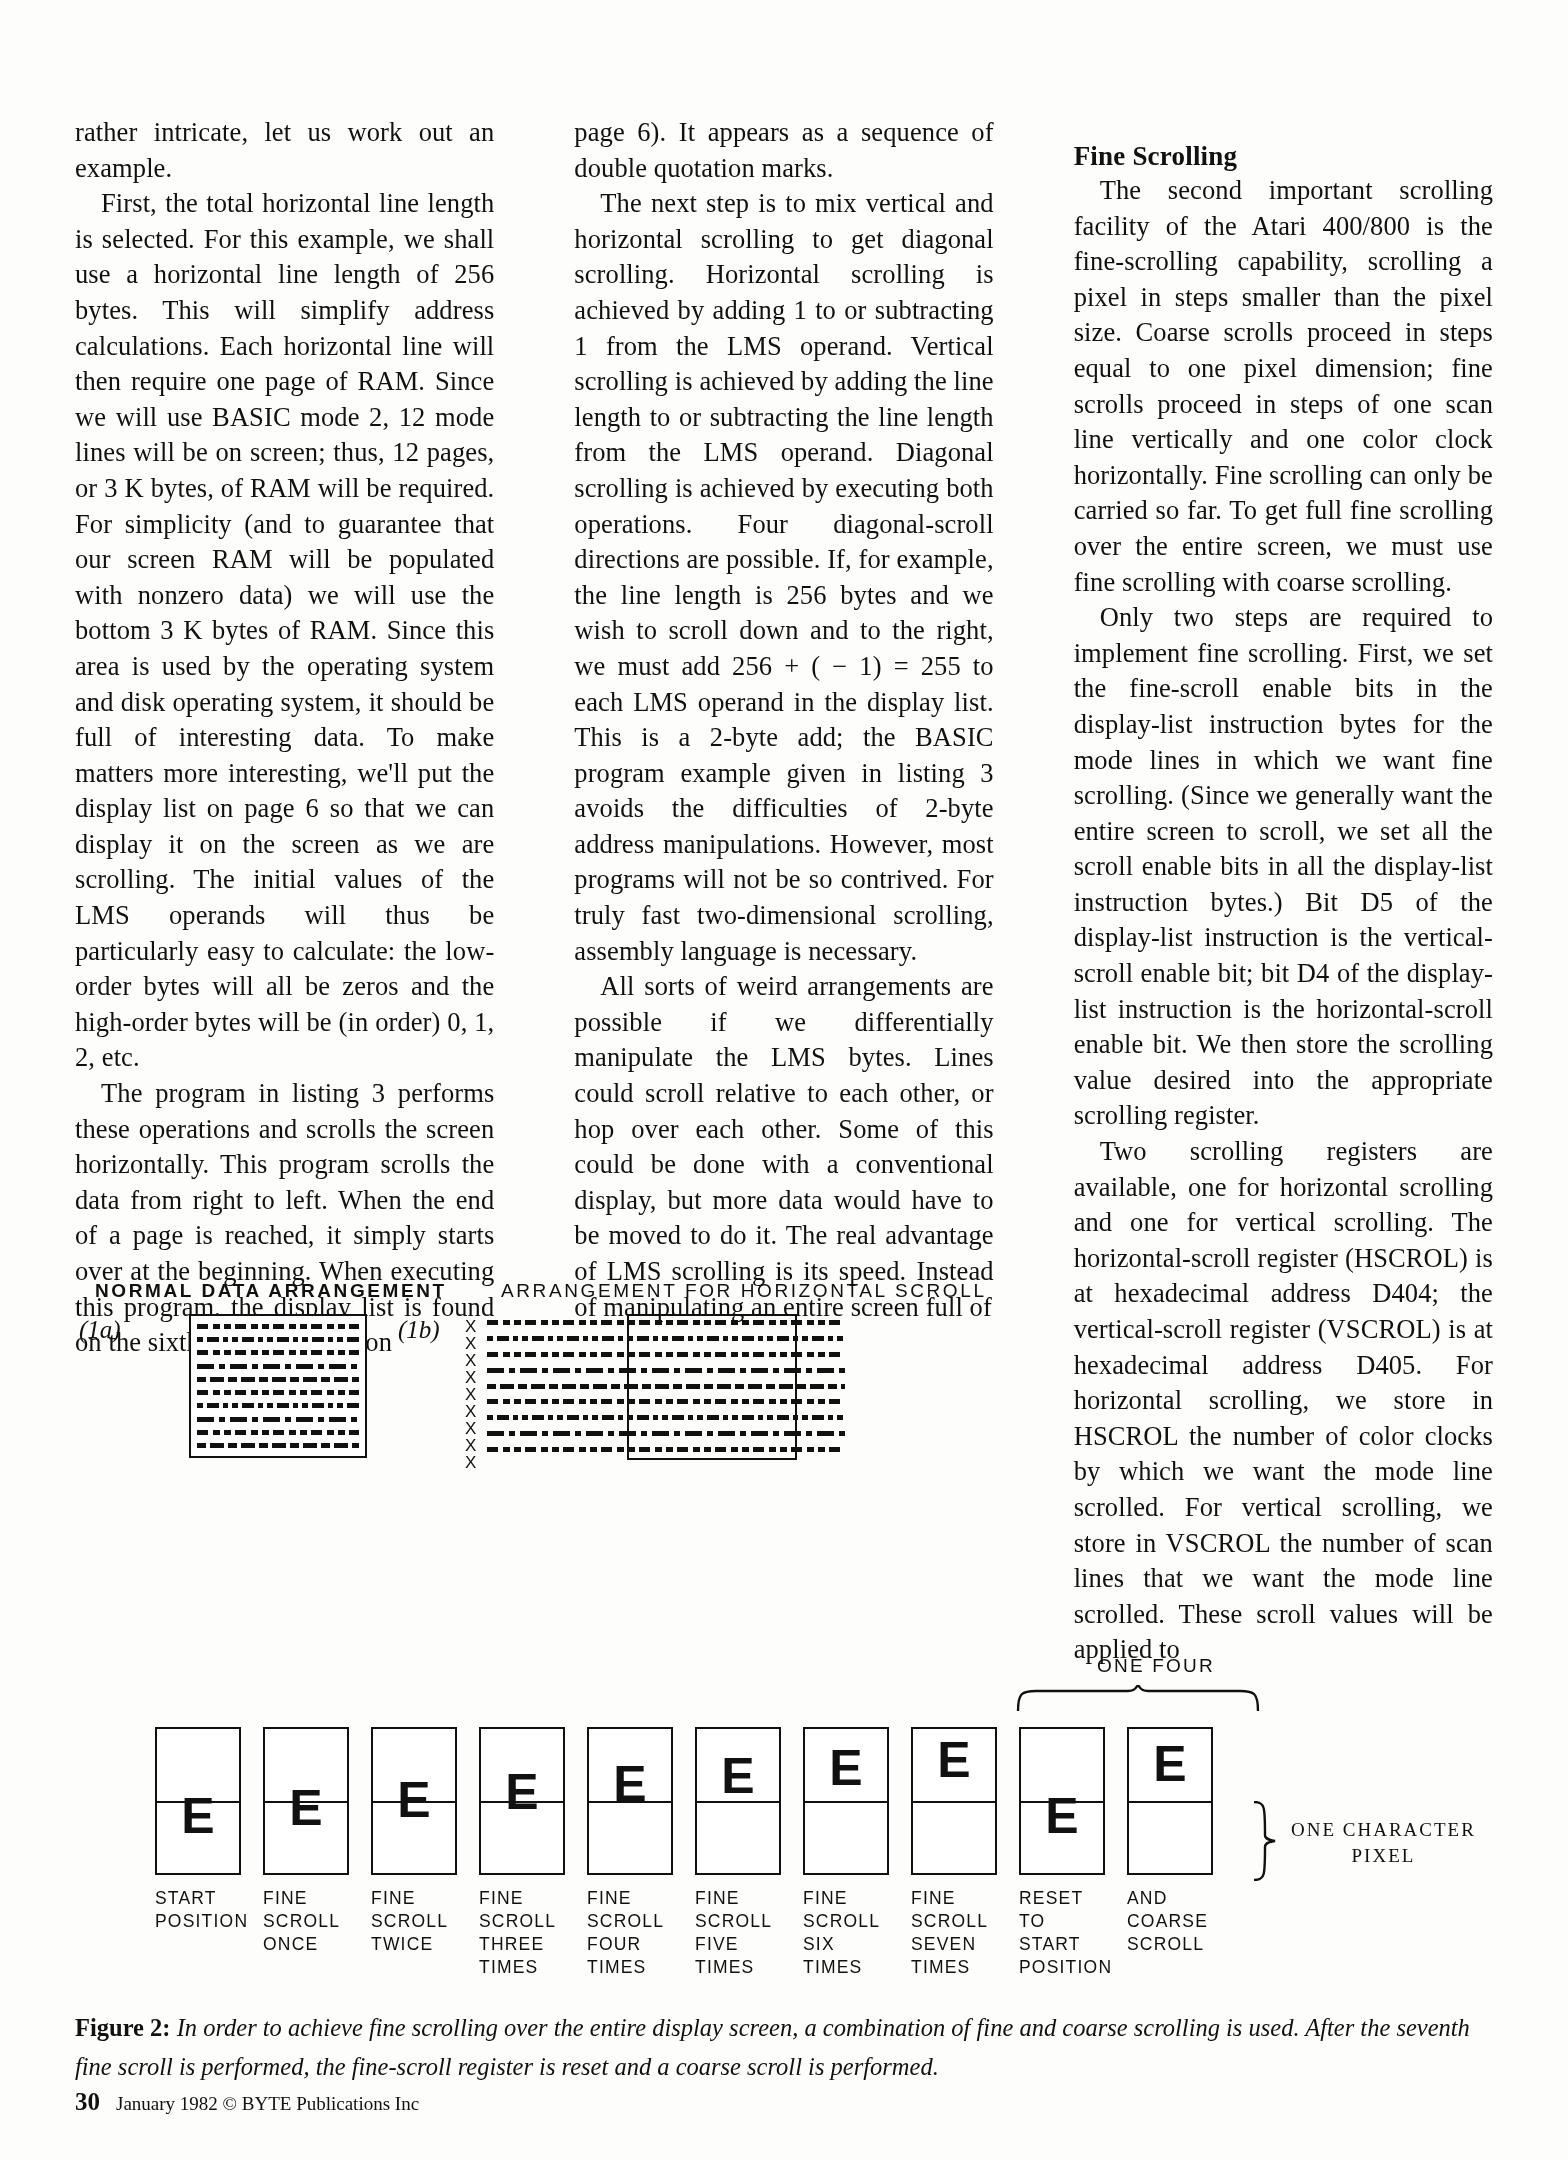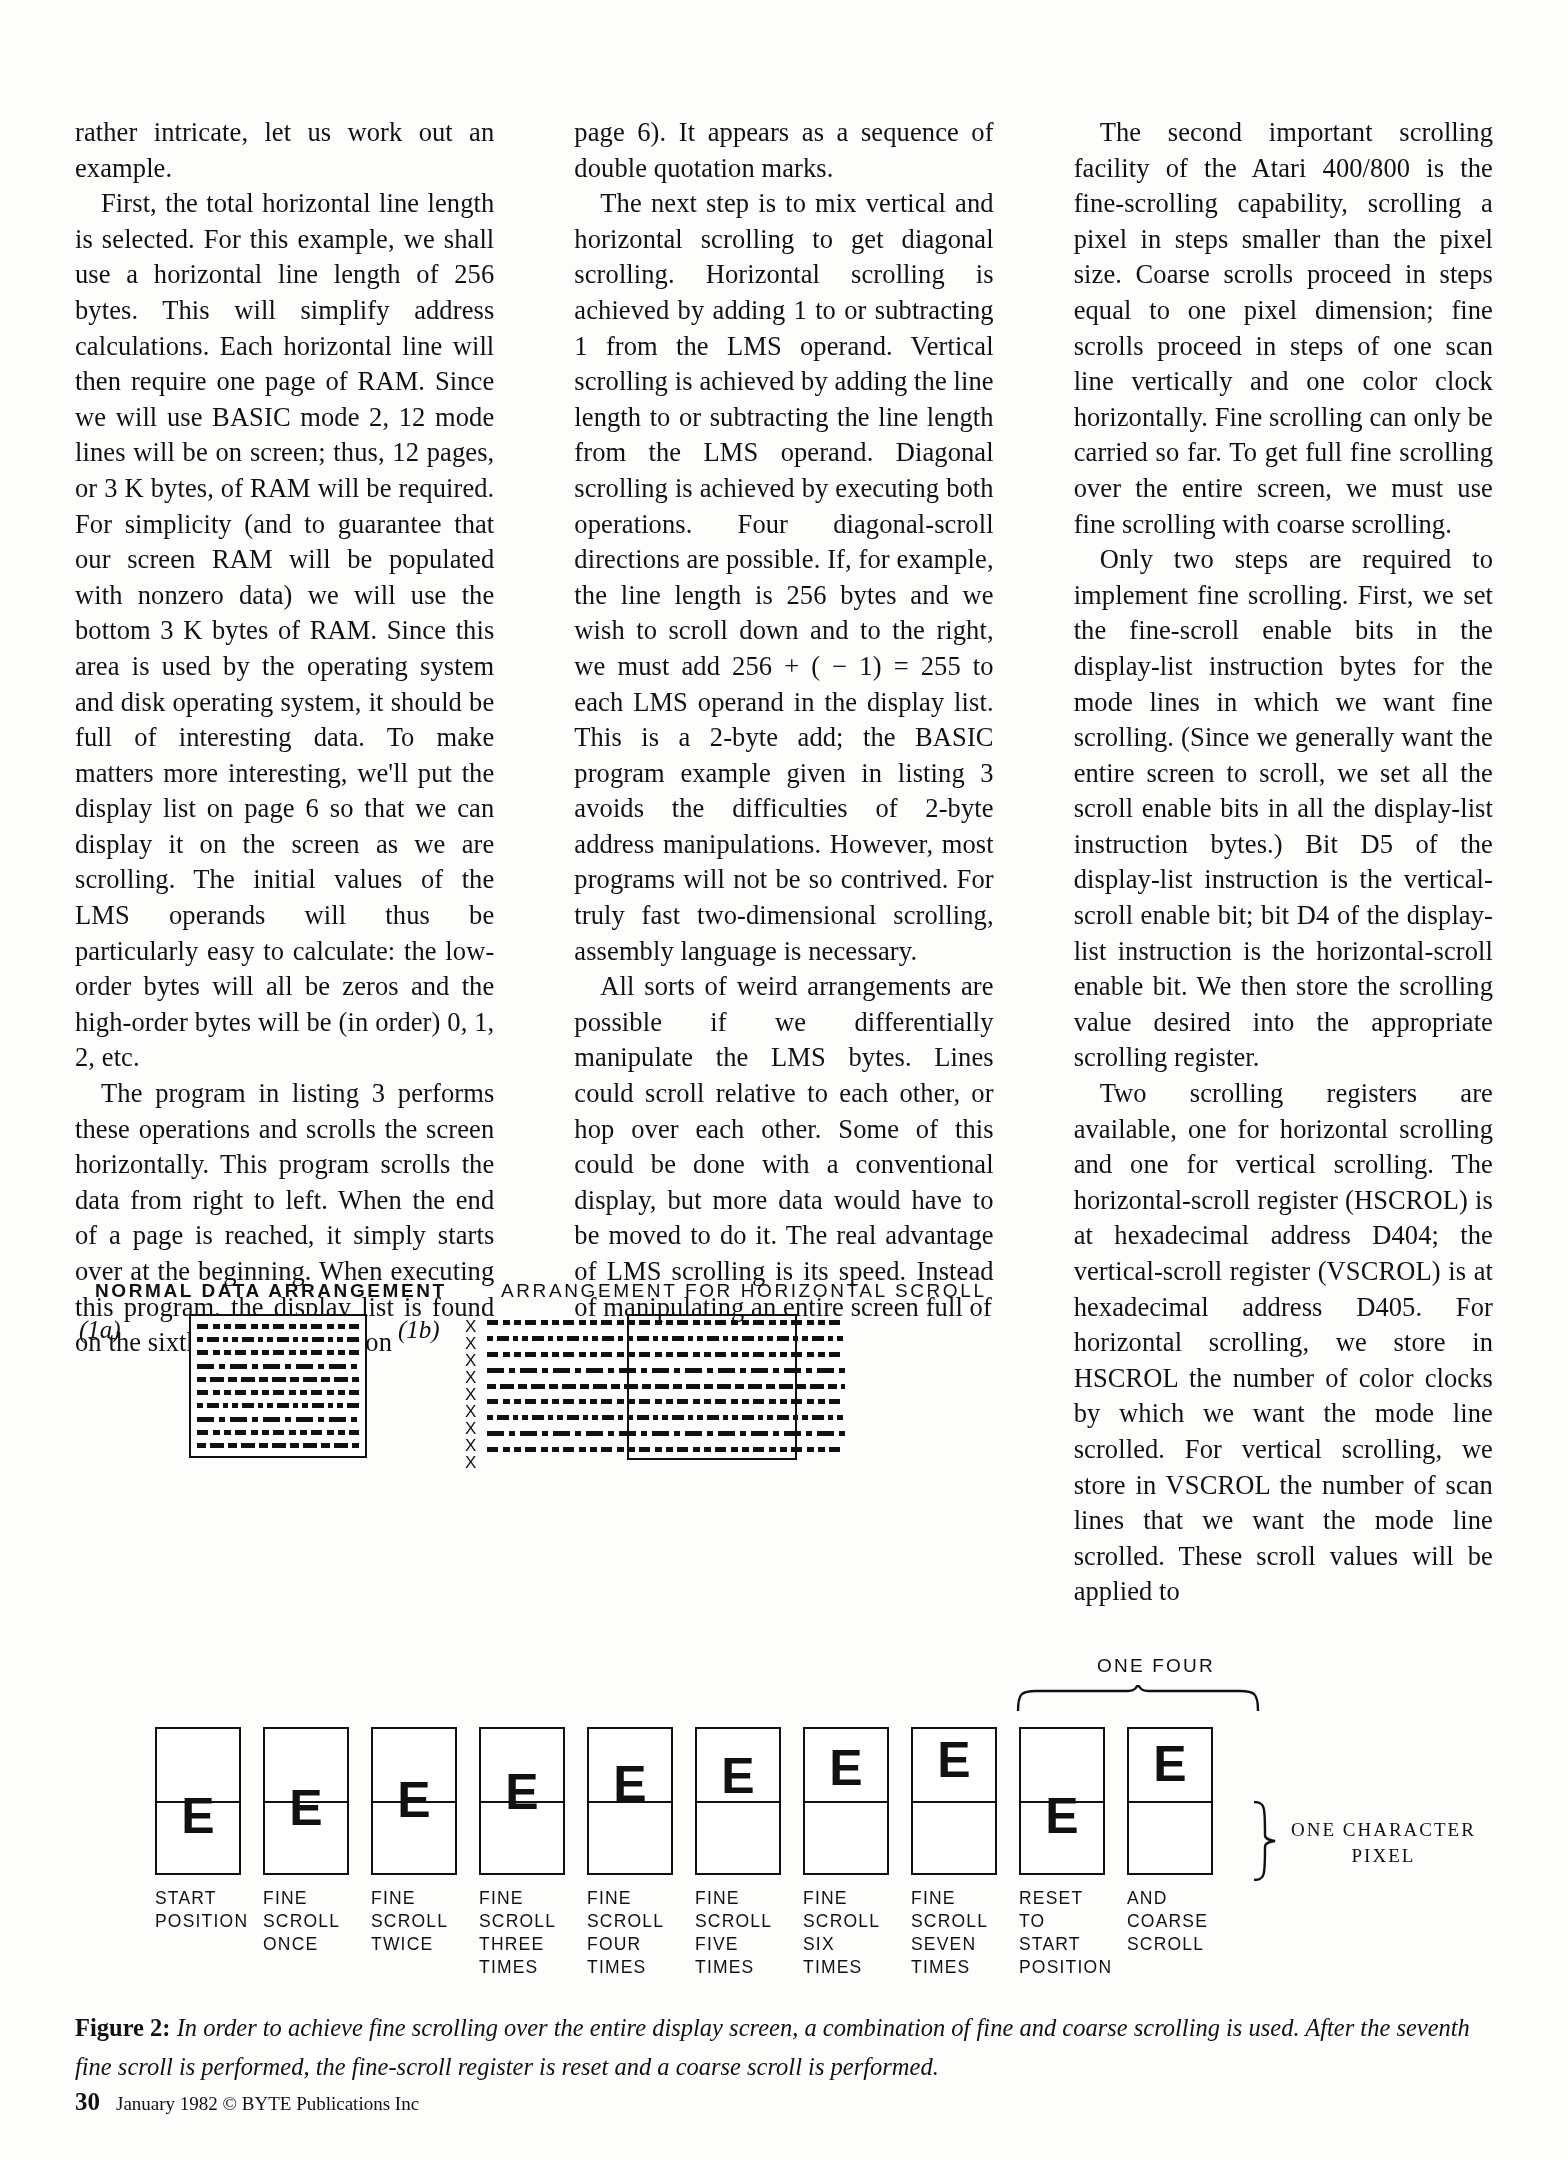"Fine Scrolling" h2 { html: none -> <h2>Fine Scrolling</h2> }
